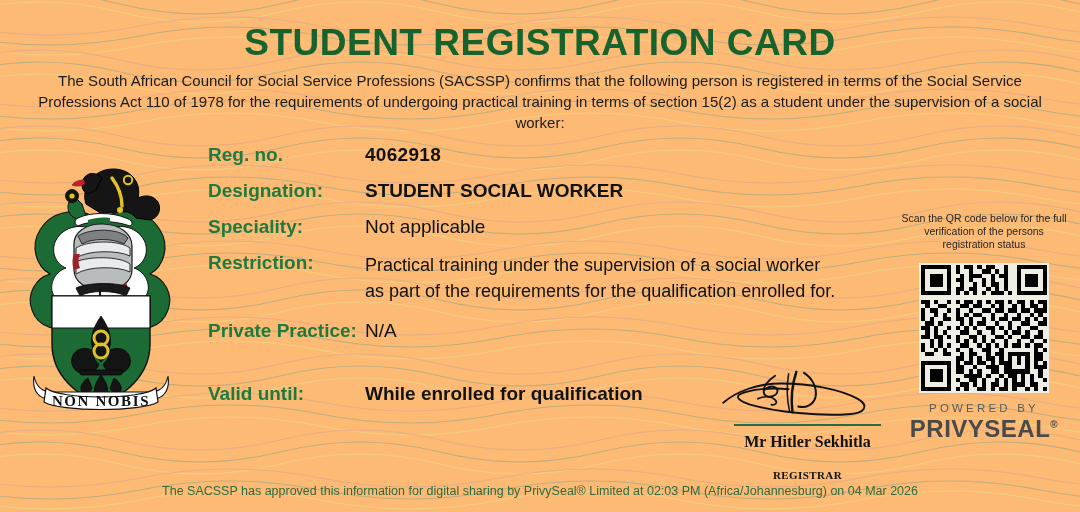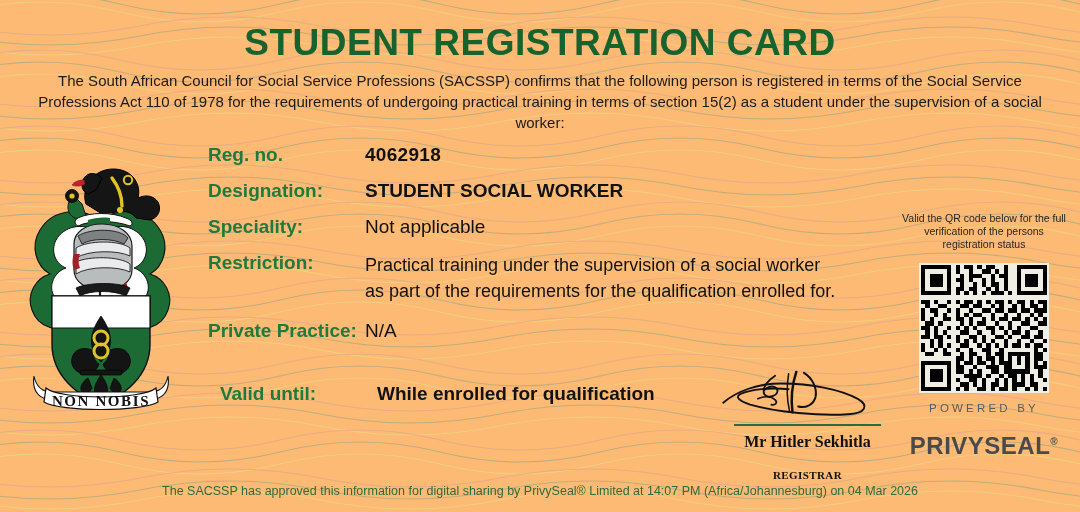"Valid the QR code below" div { text: Valid -> Scan }
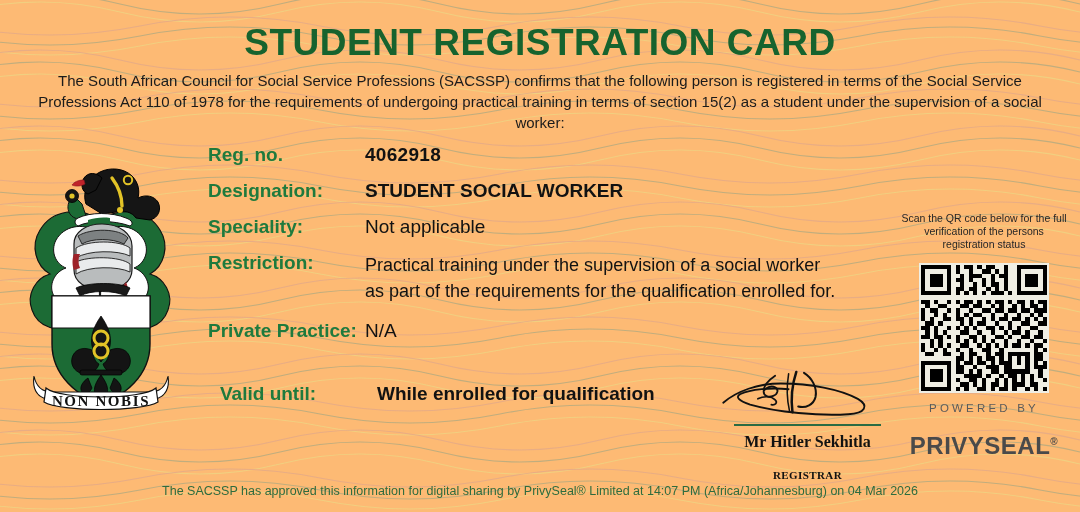"Valid until:" #row-valid { margin-left: 12px -> none }
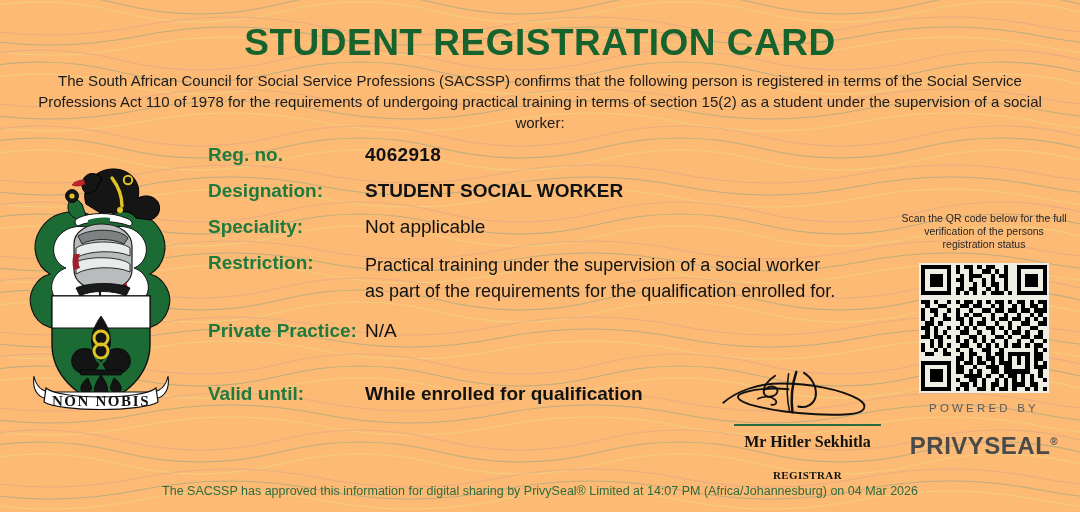"PRIVYSEAL®" #brand { margin-top: 18px -> 1px }
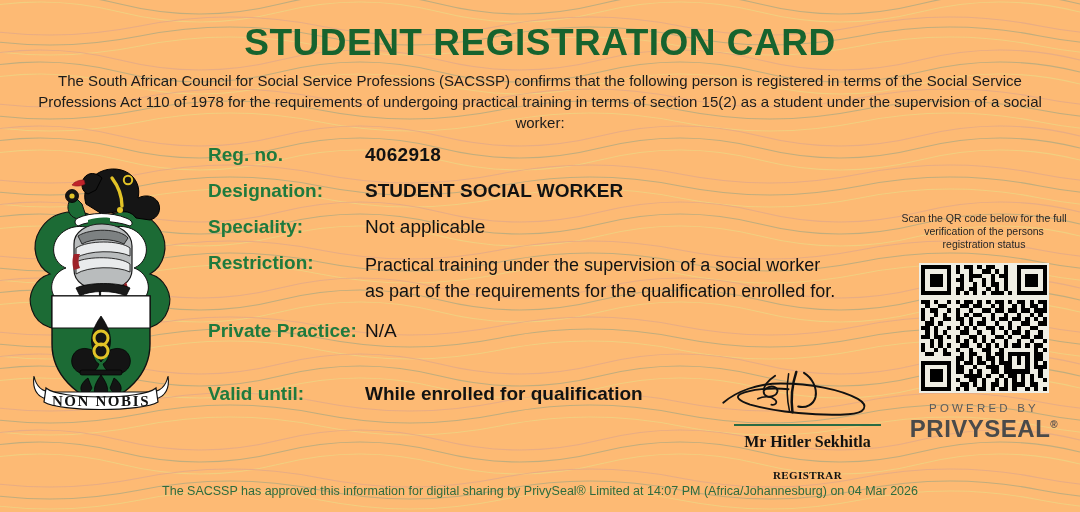"The SACSSP has approved this" div { text: 14:07 -> 02:03 }
